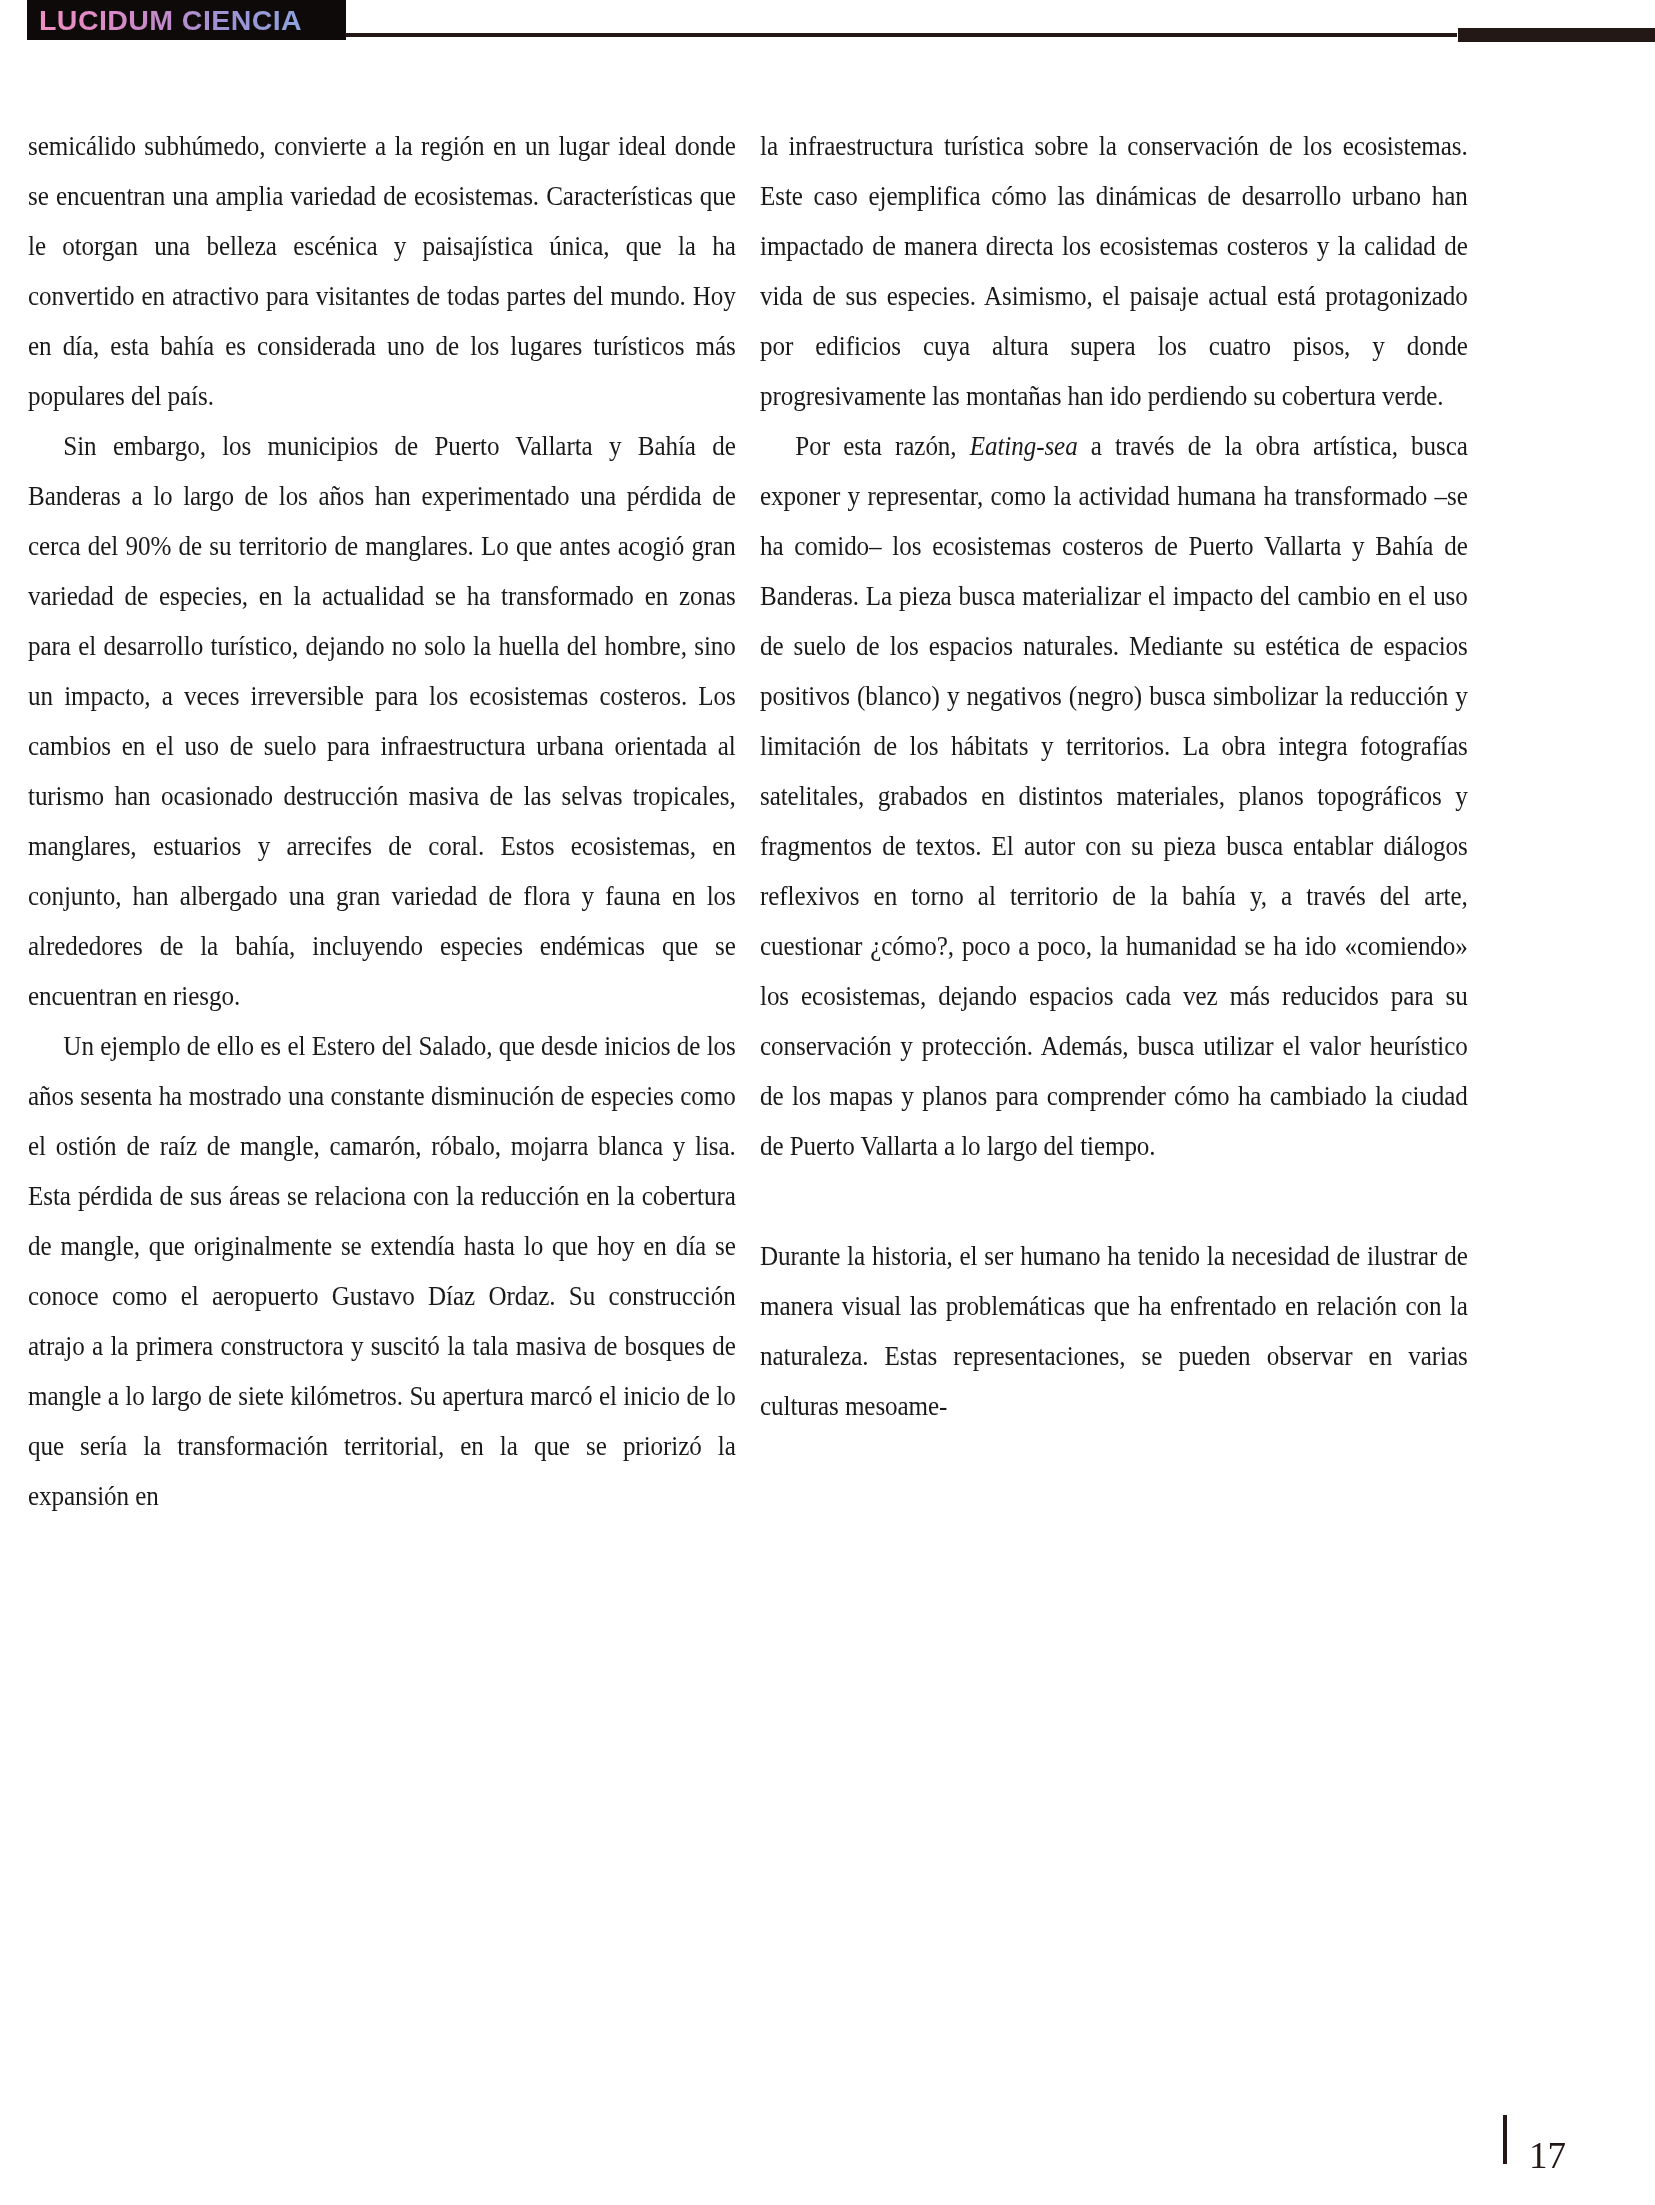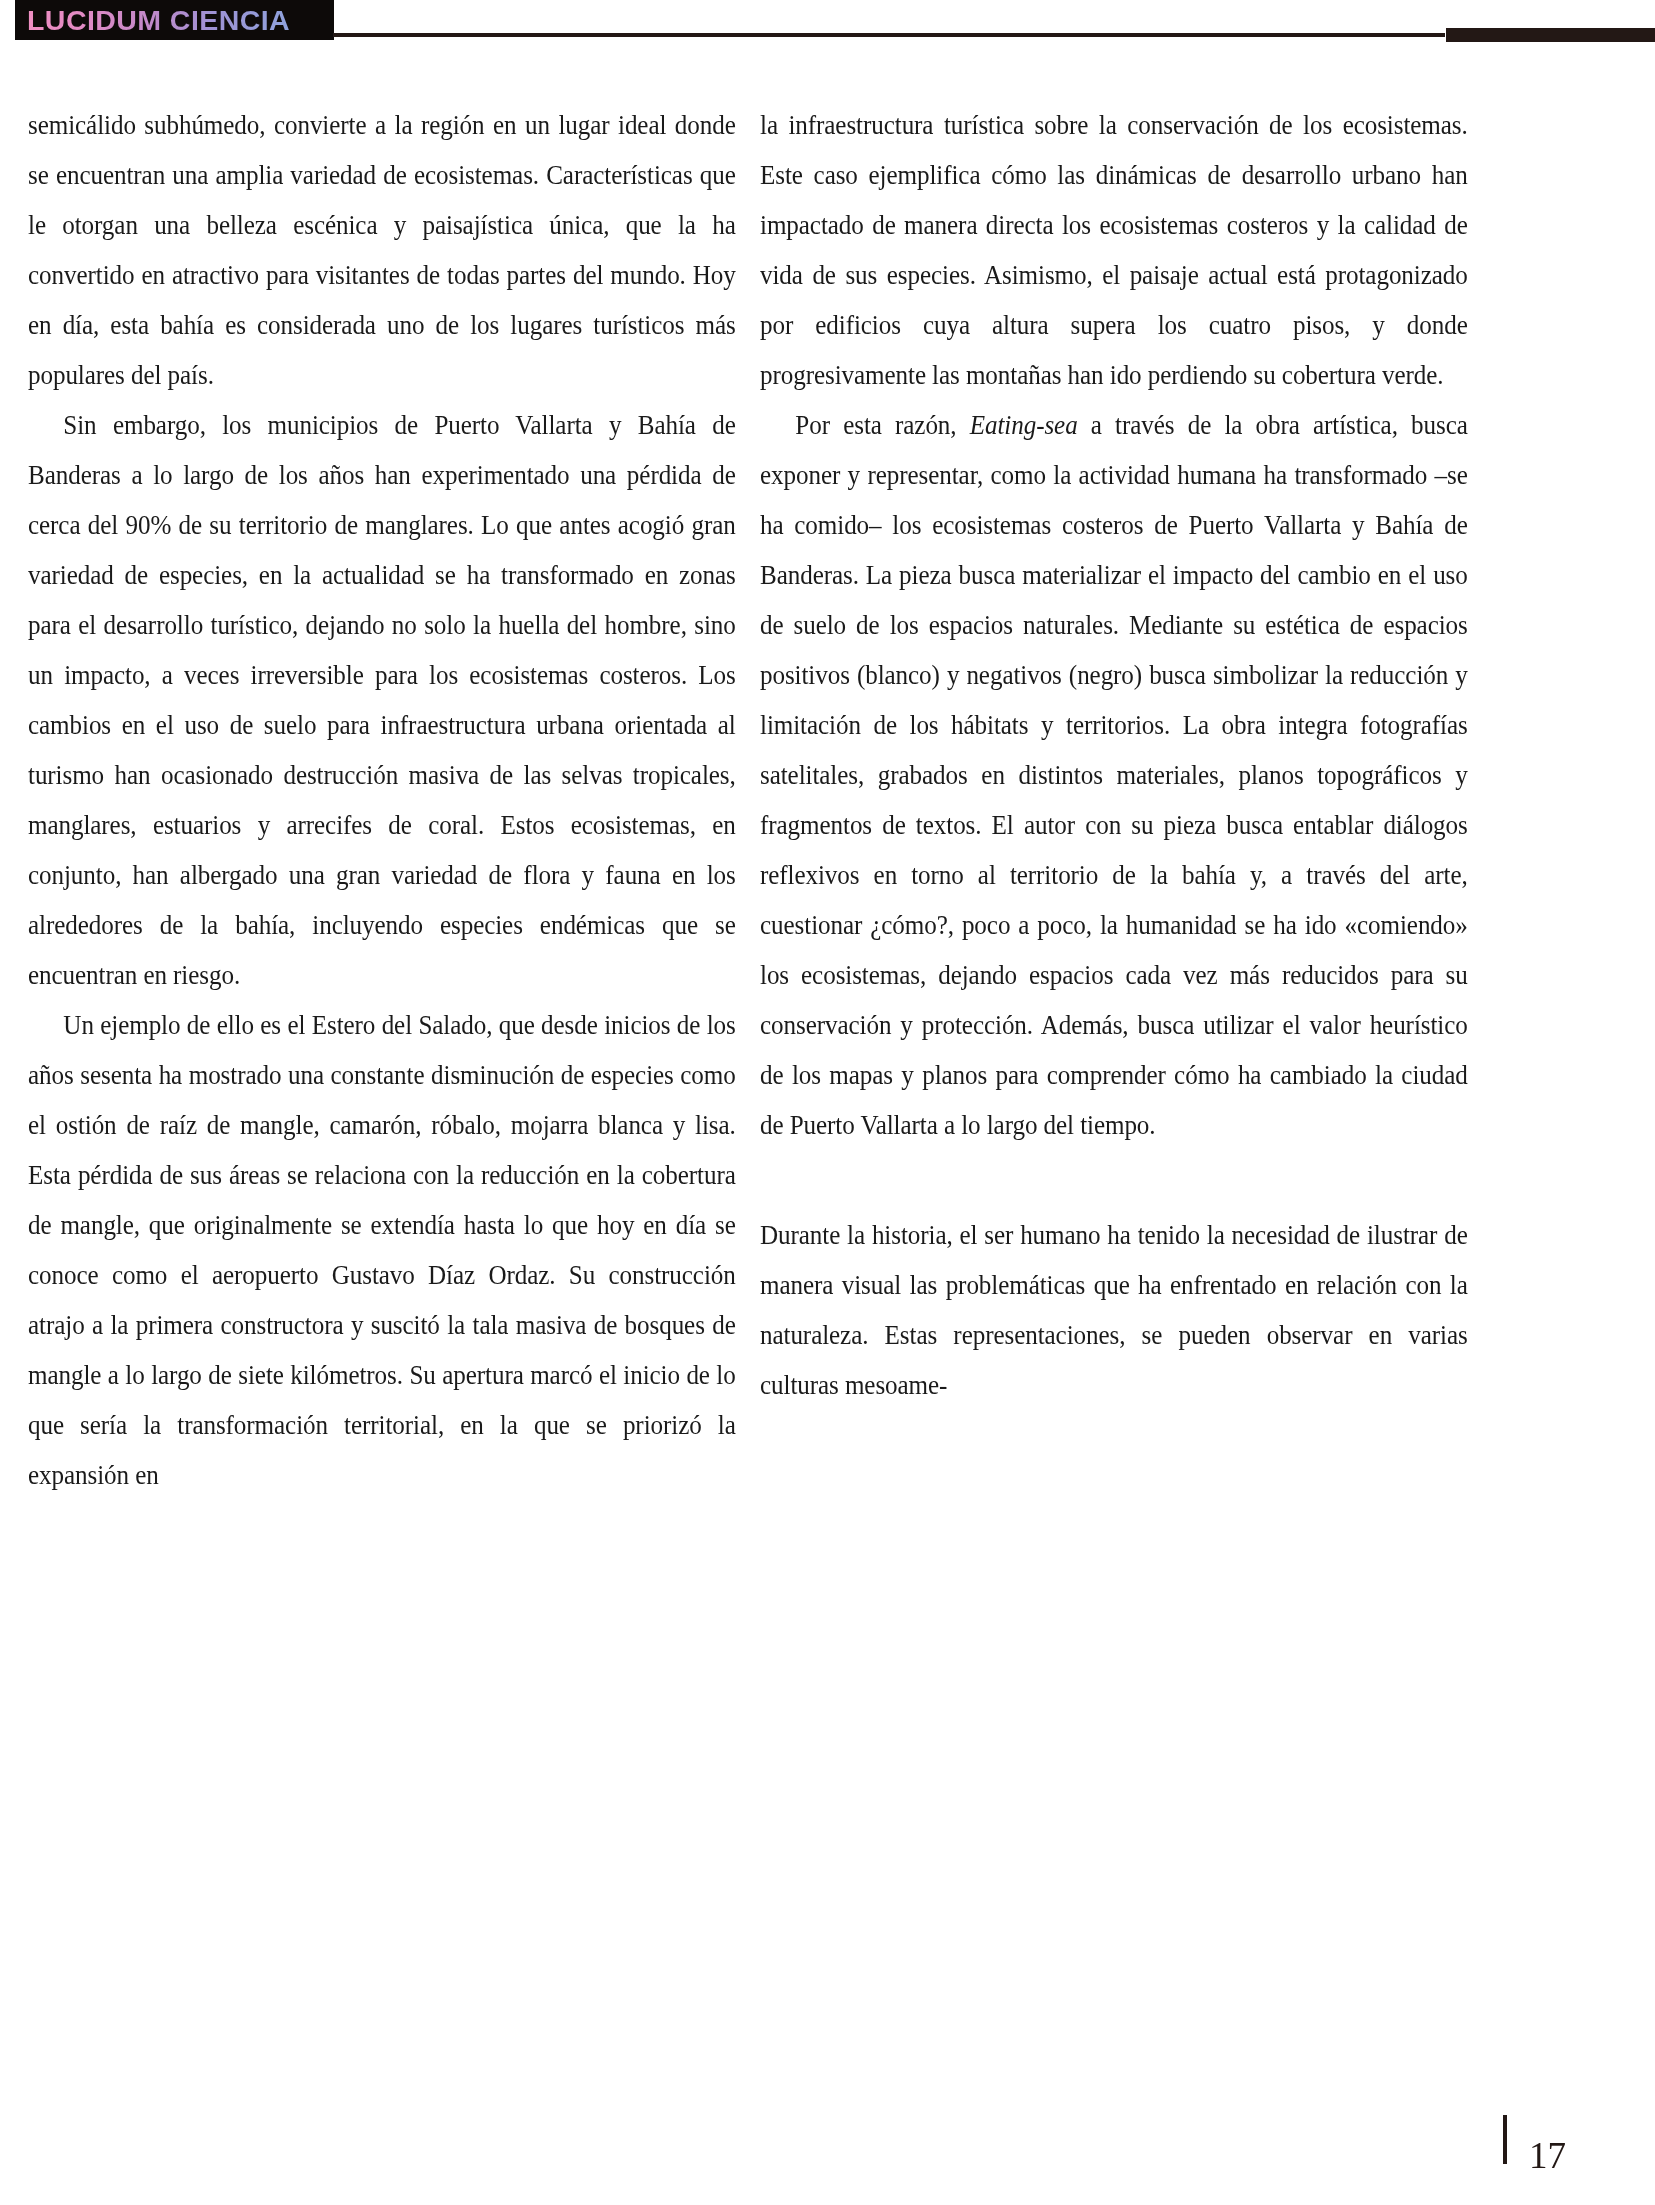"LUCIDUM CIENCIA" .header { left: 0 -> 12px }
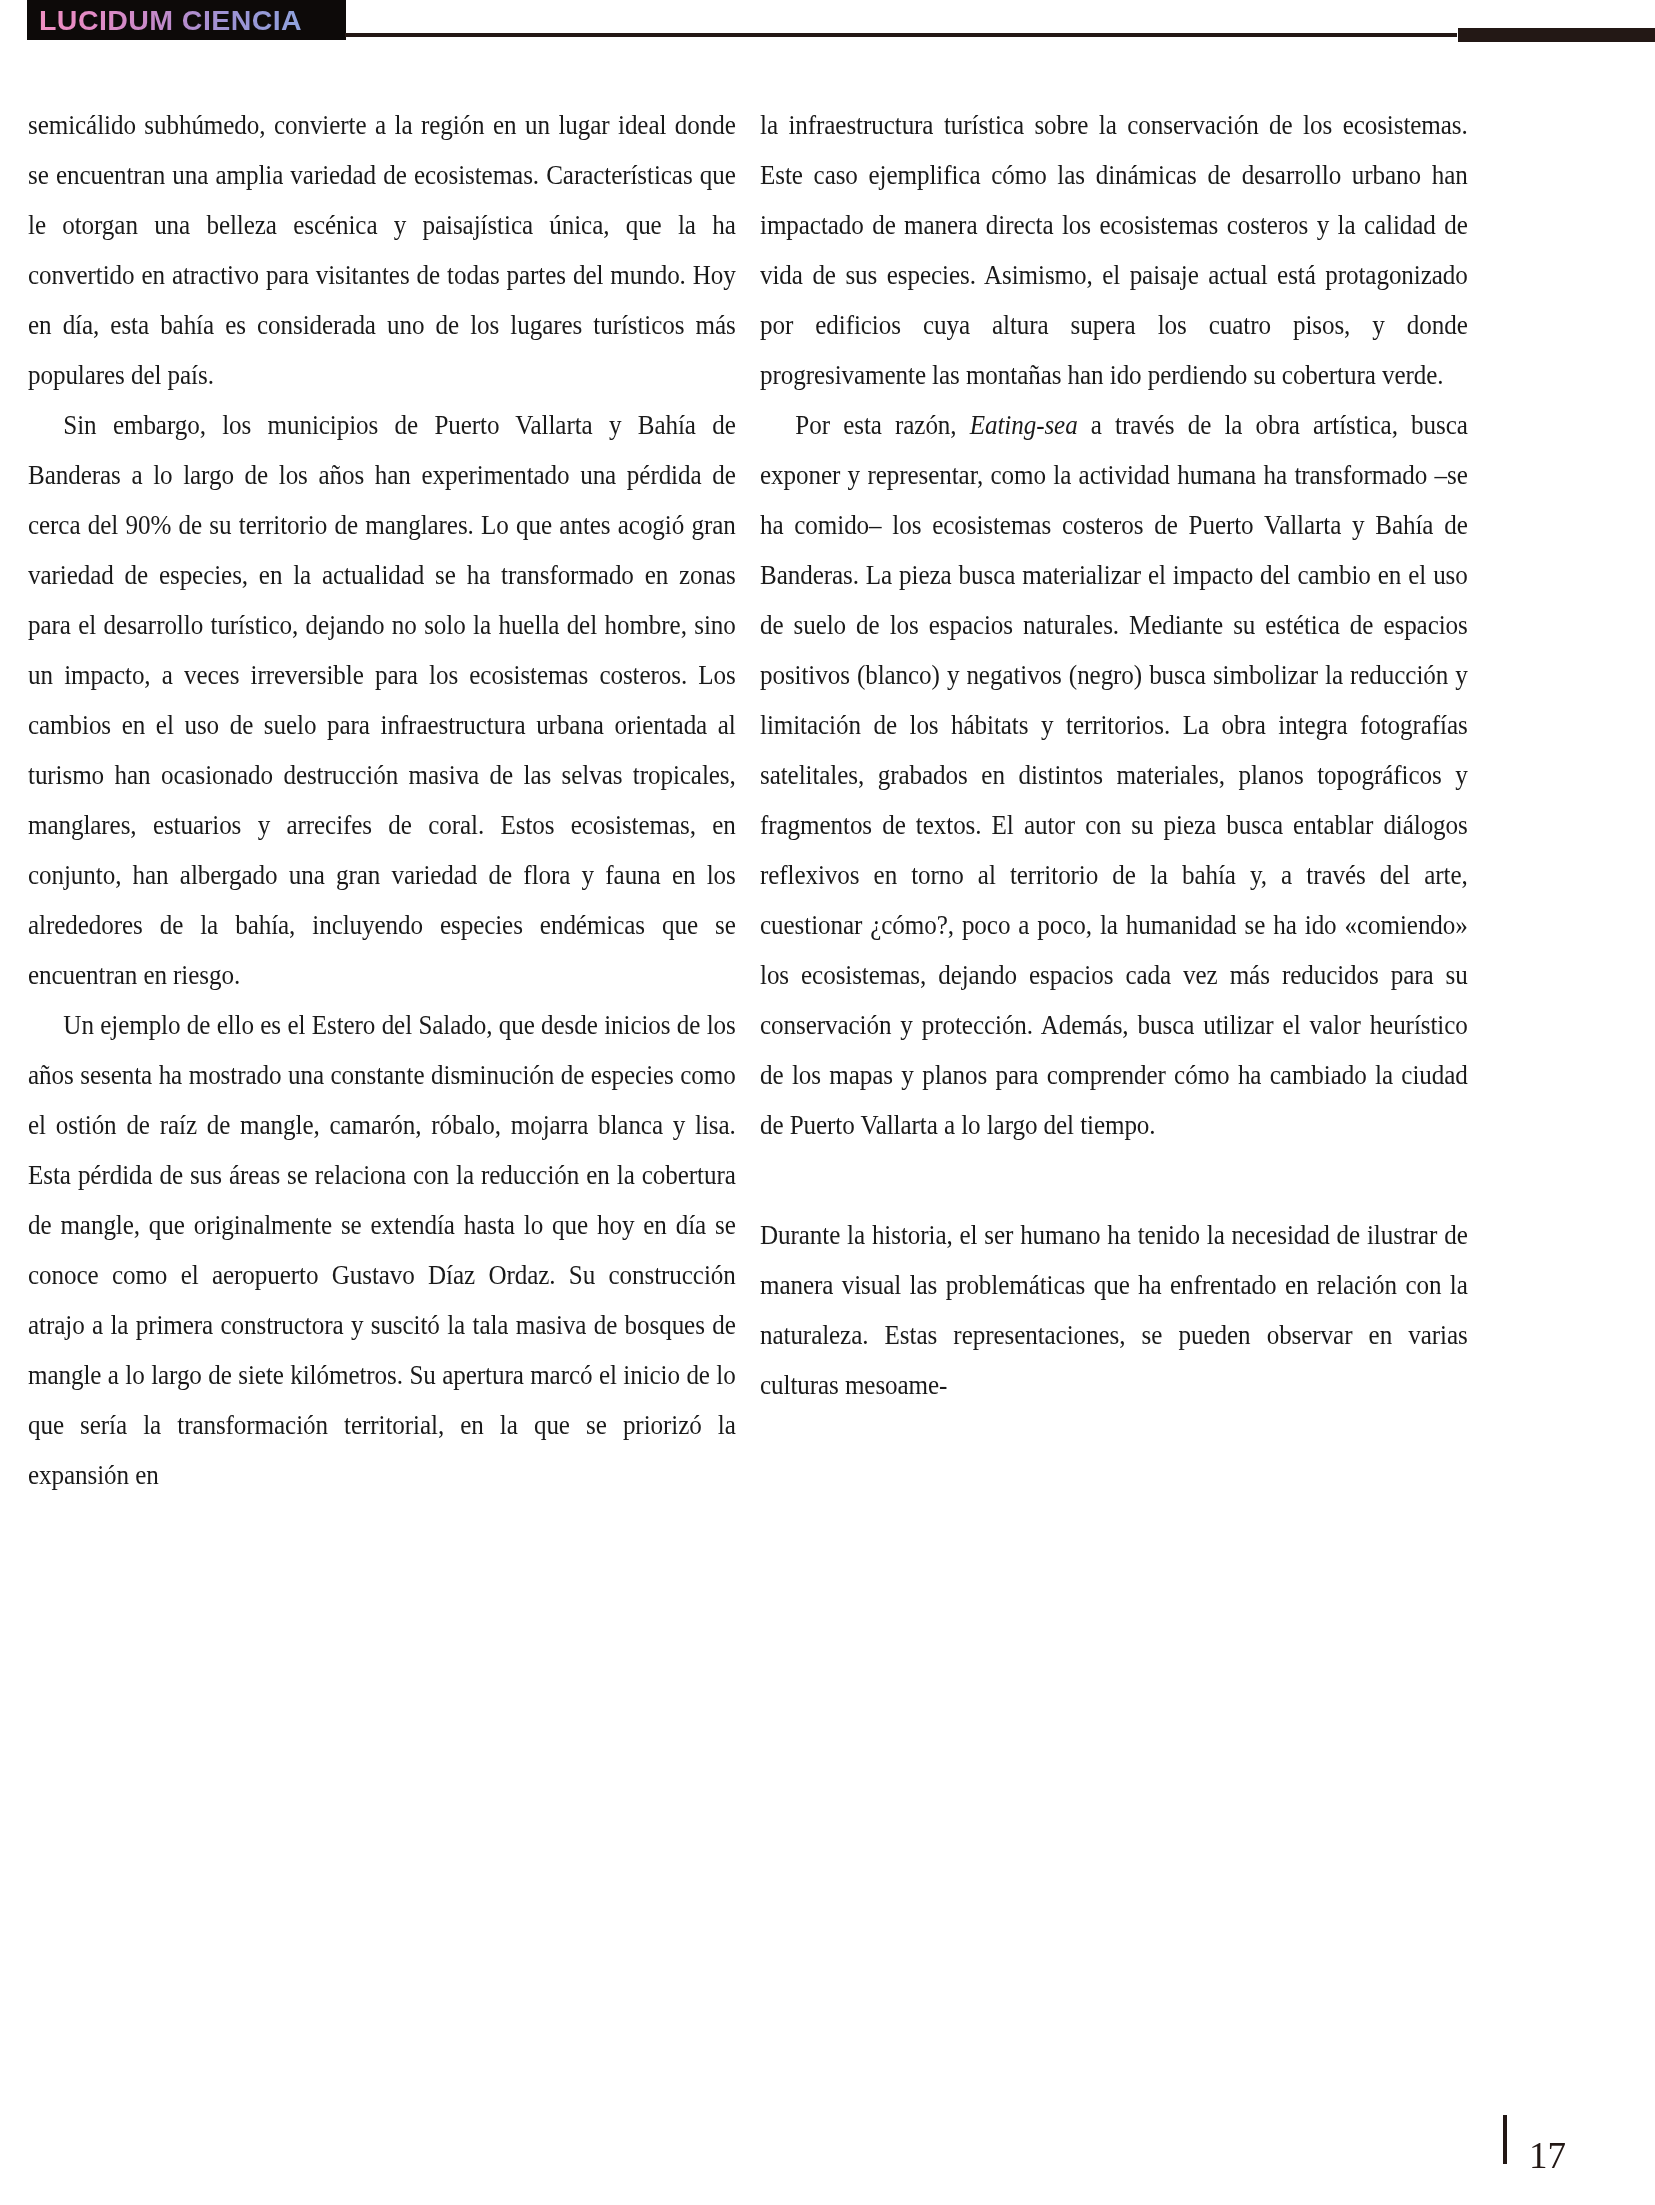"semicálido subhúmedo, convierte a la" .content { top: 100px -> 121px }
